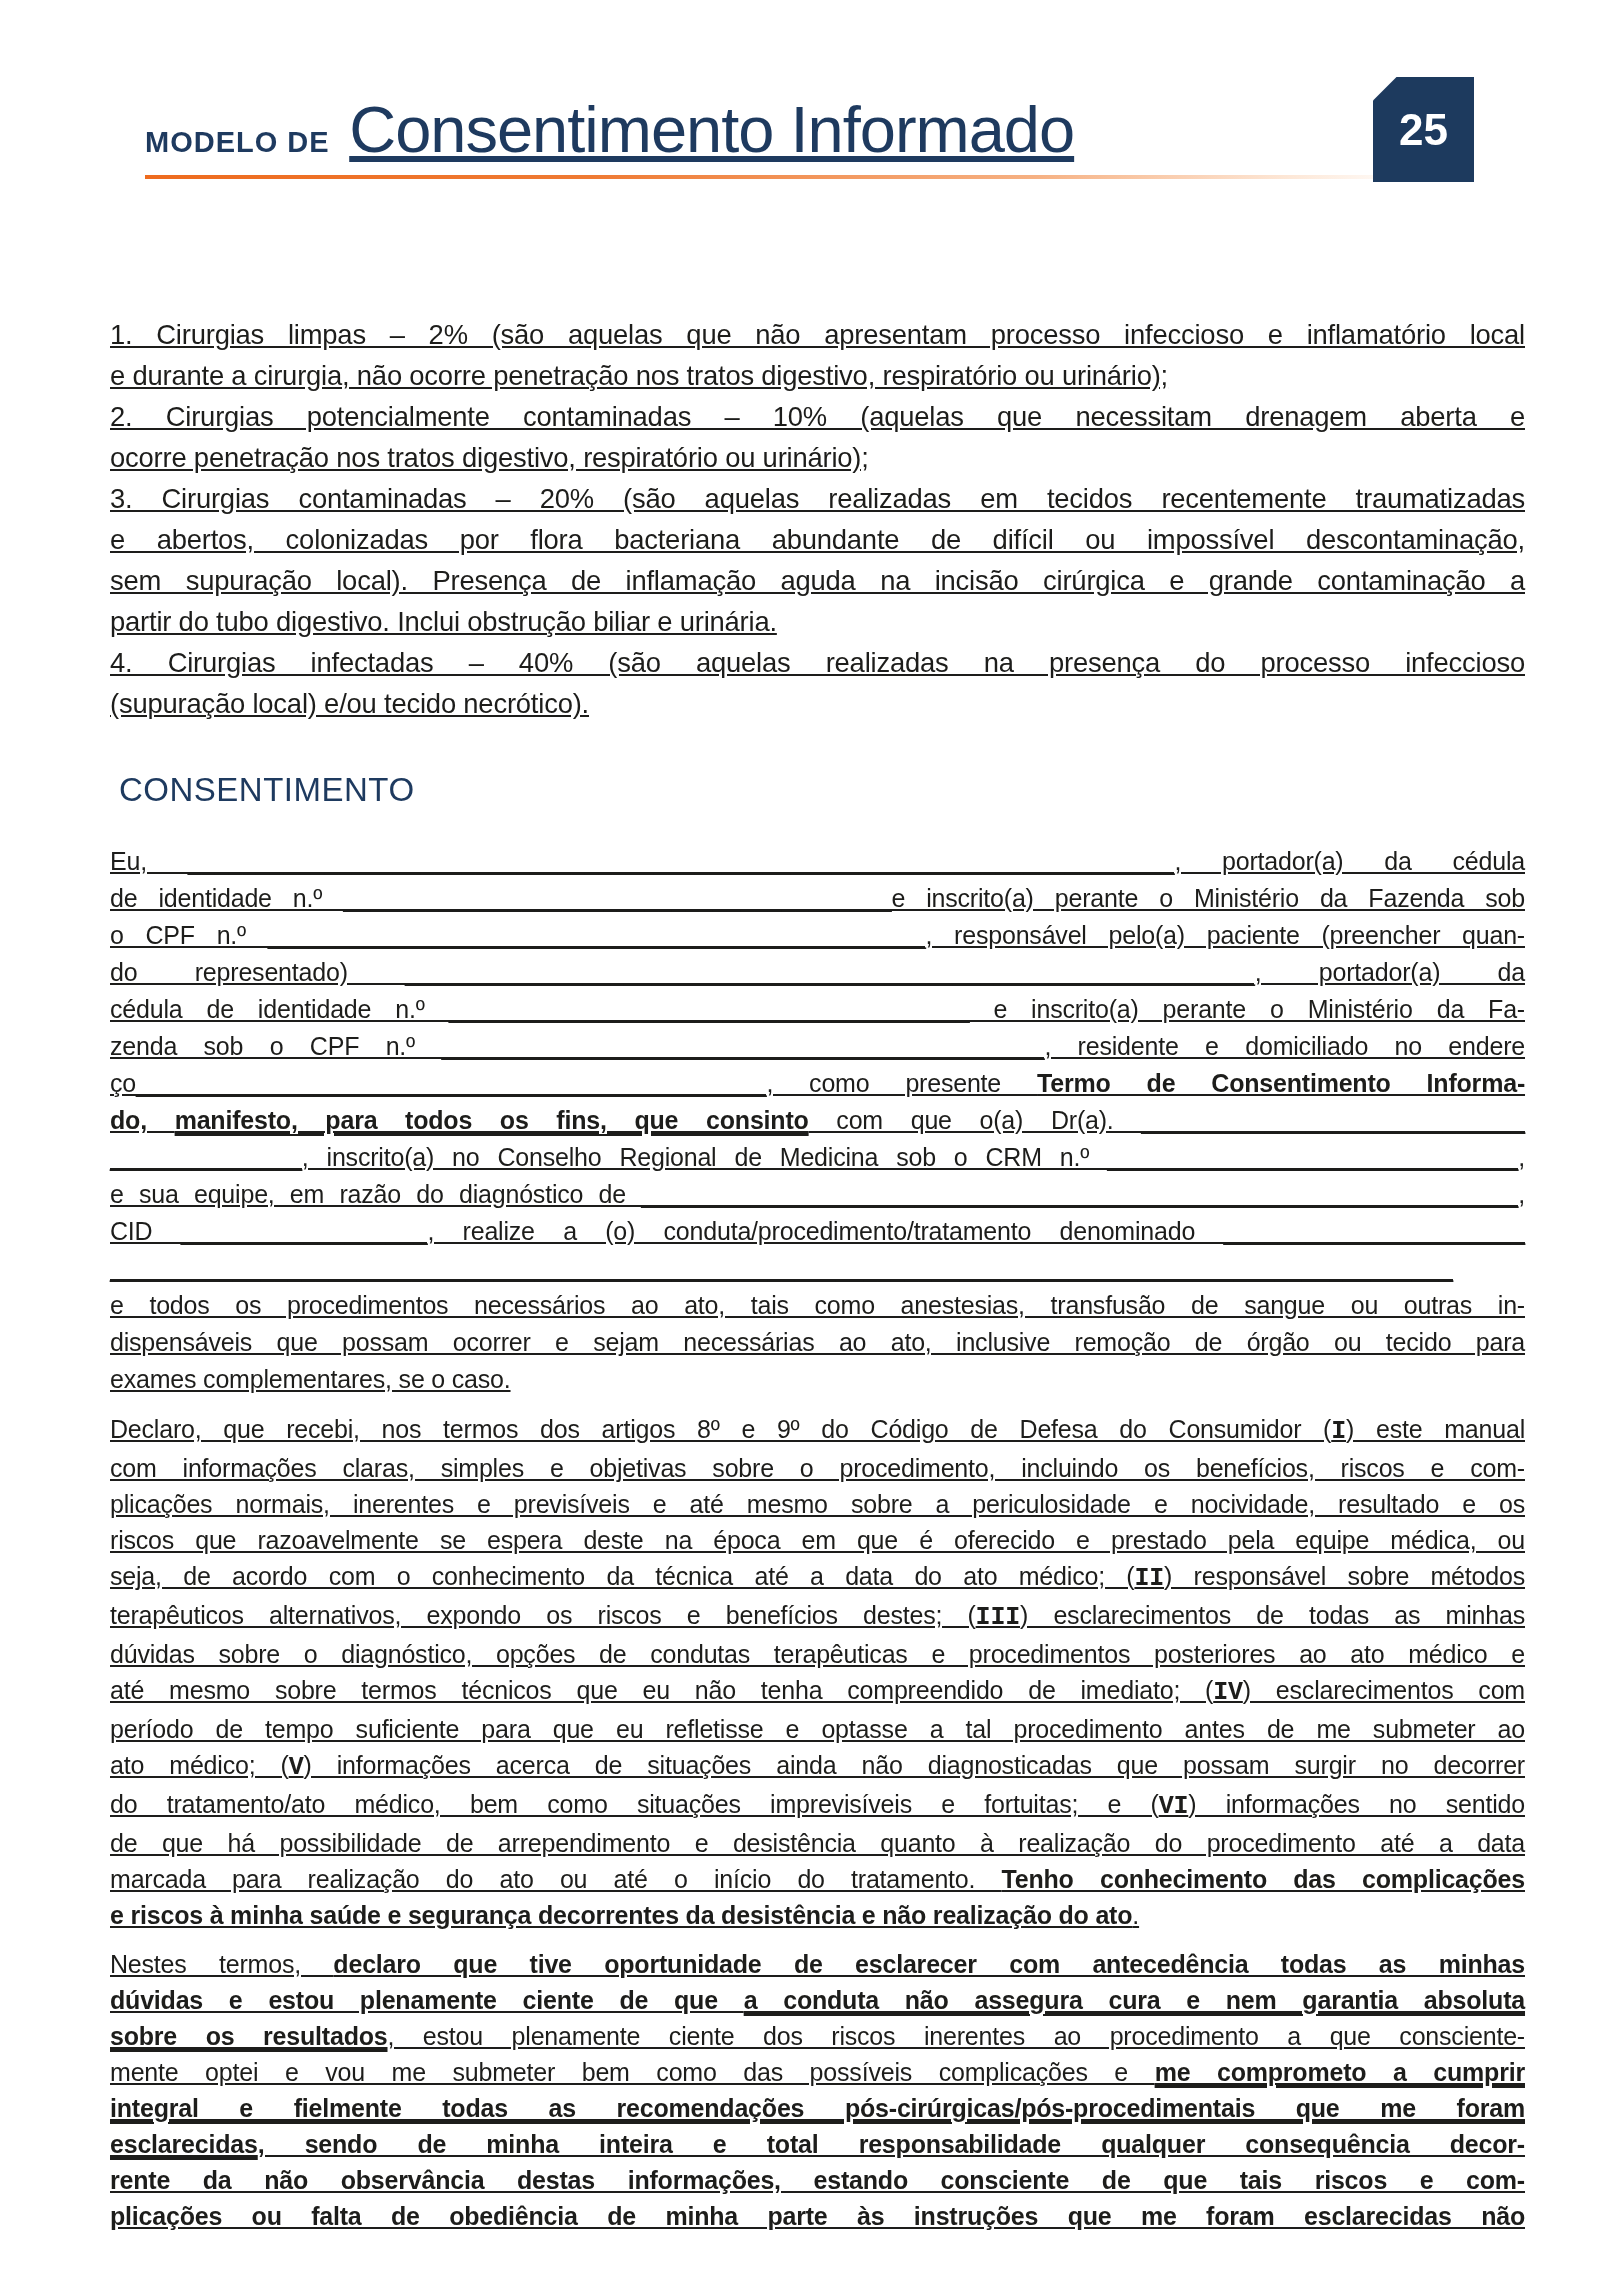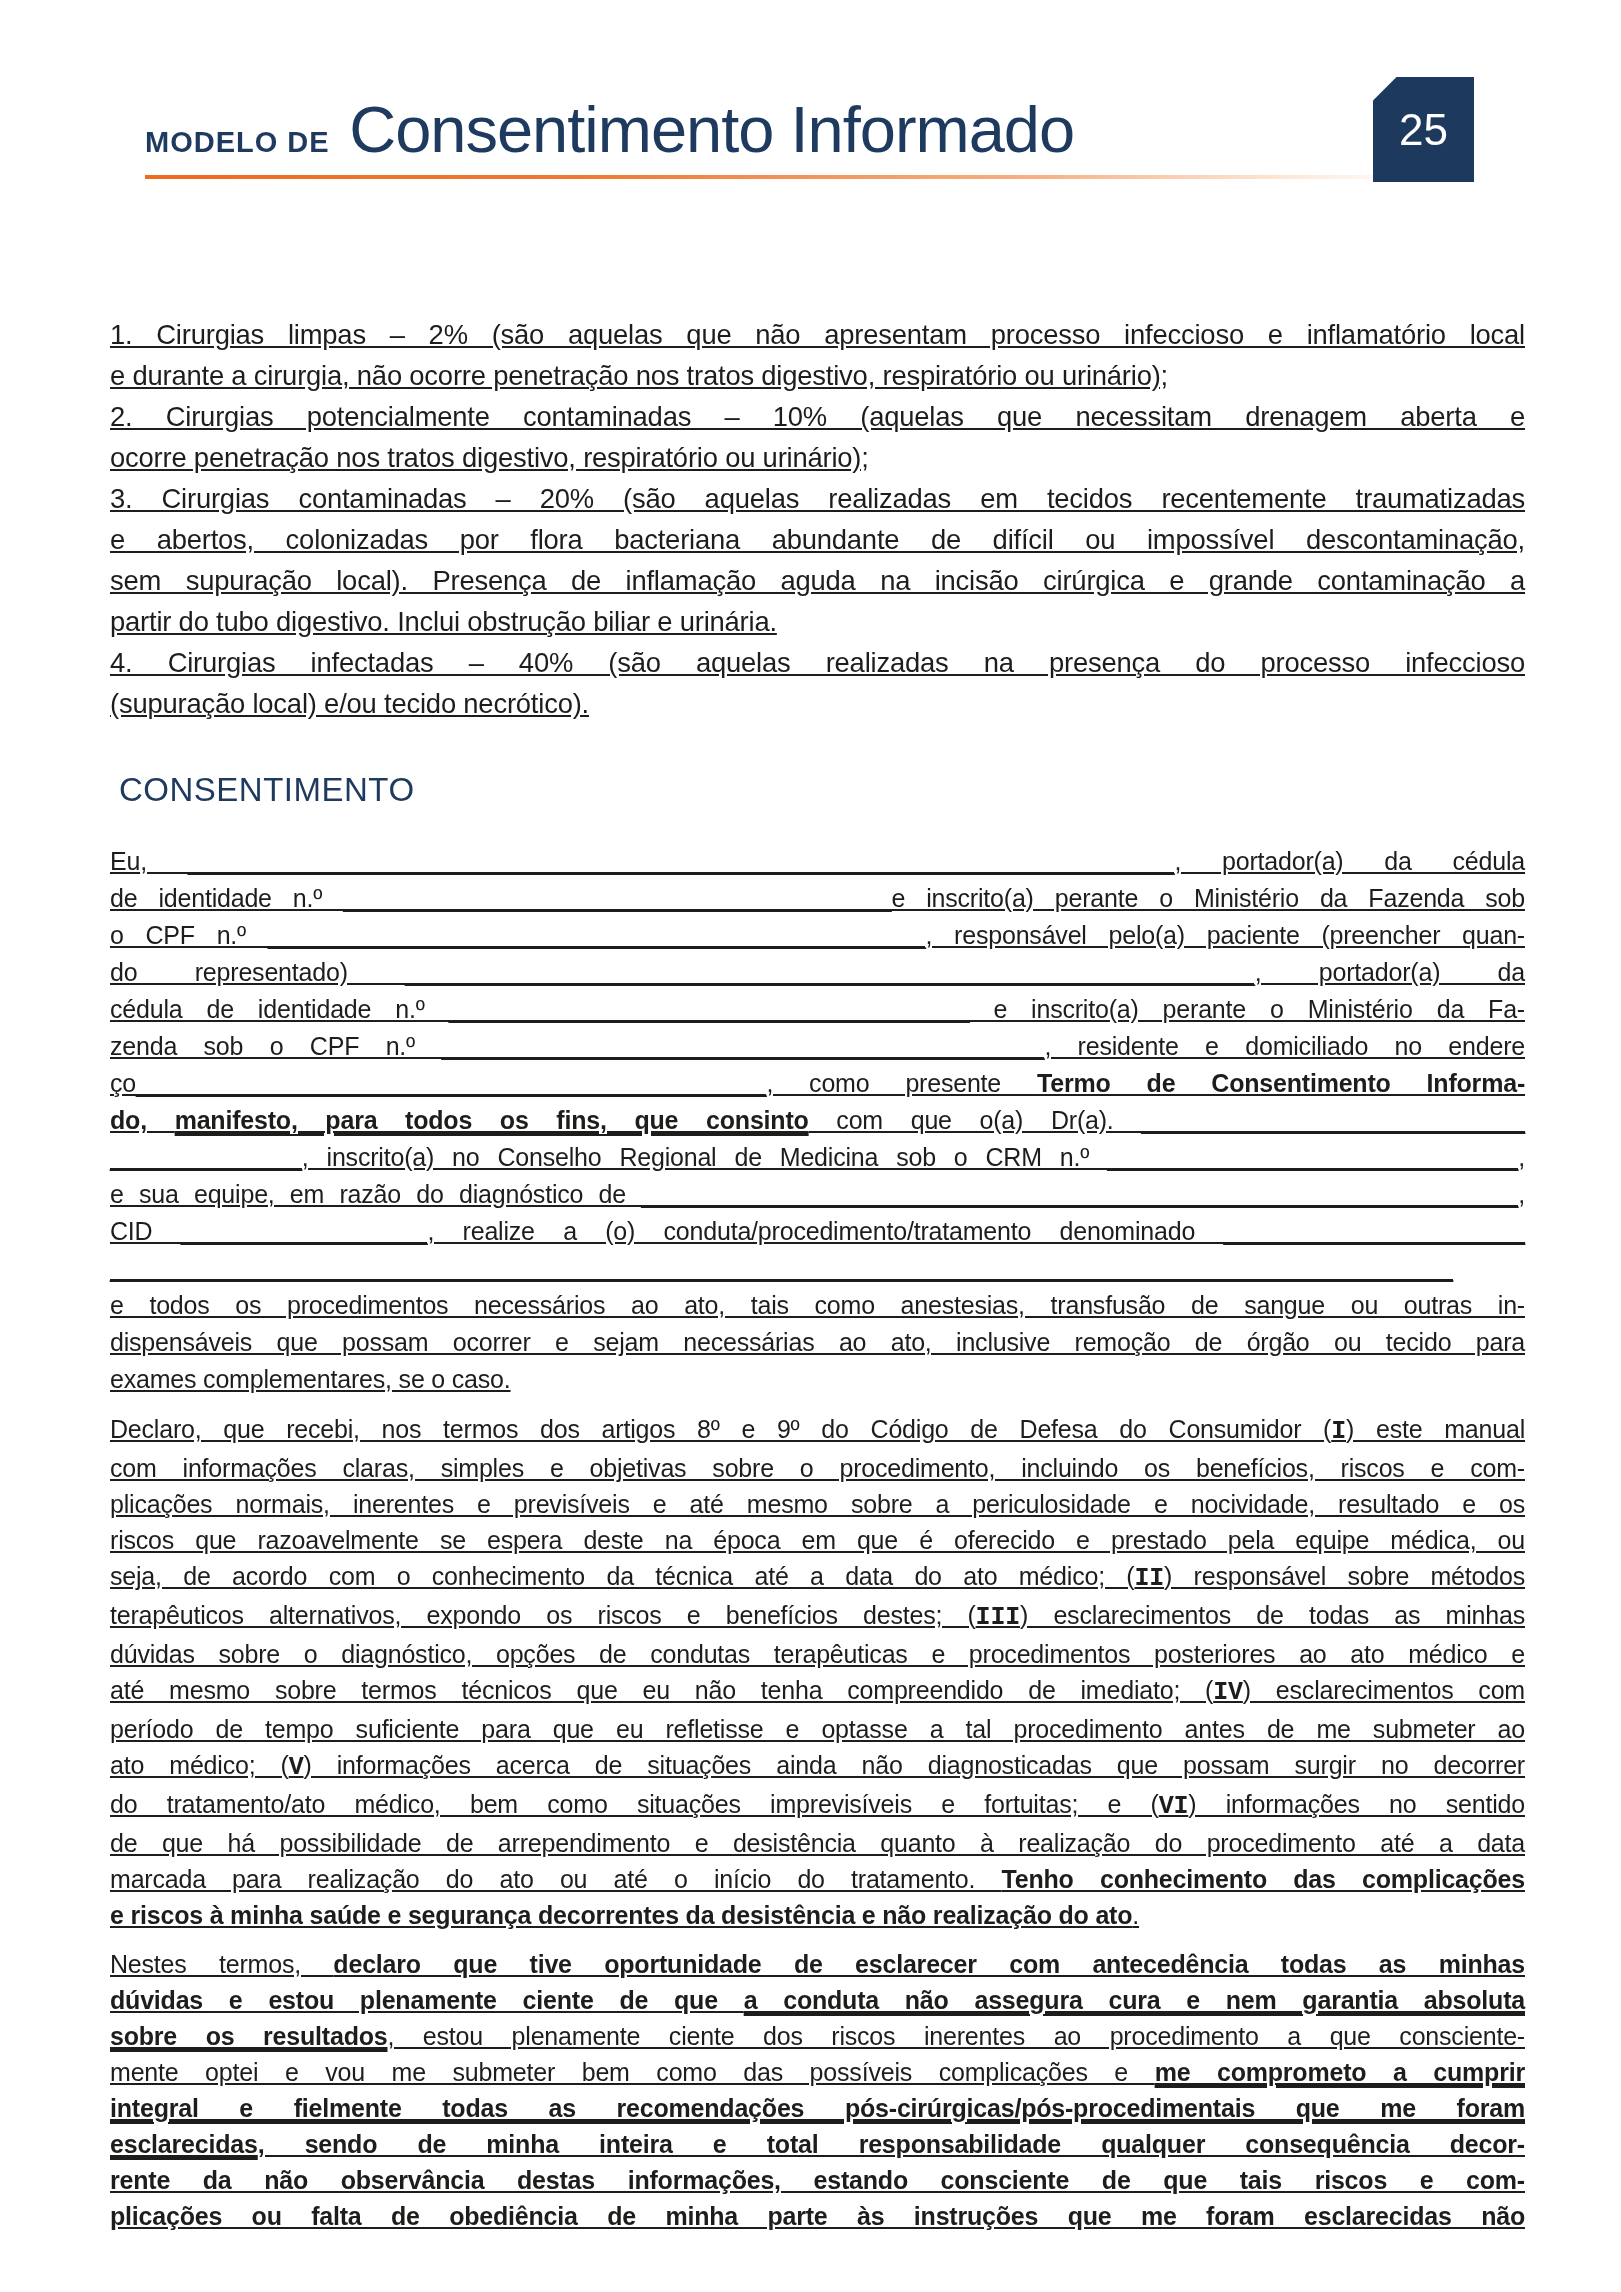"Consentimento Informado" .title { text-decoration: none -> underline }
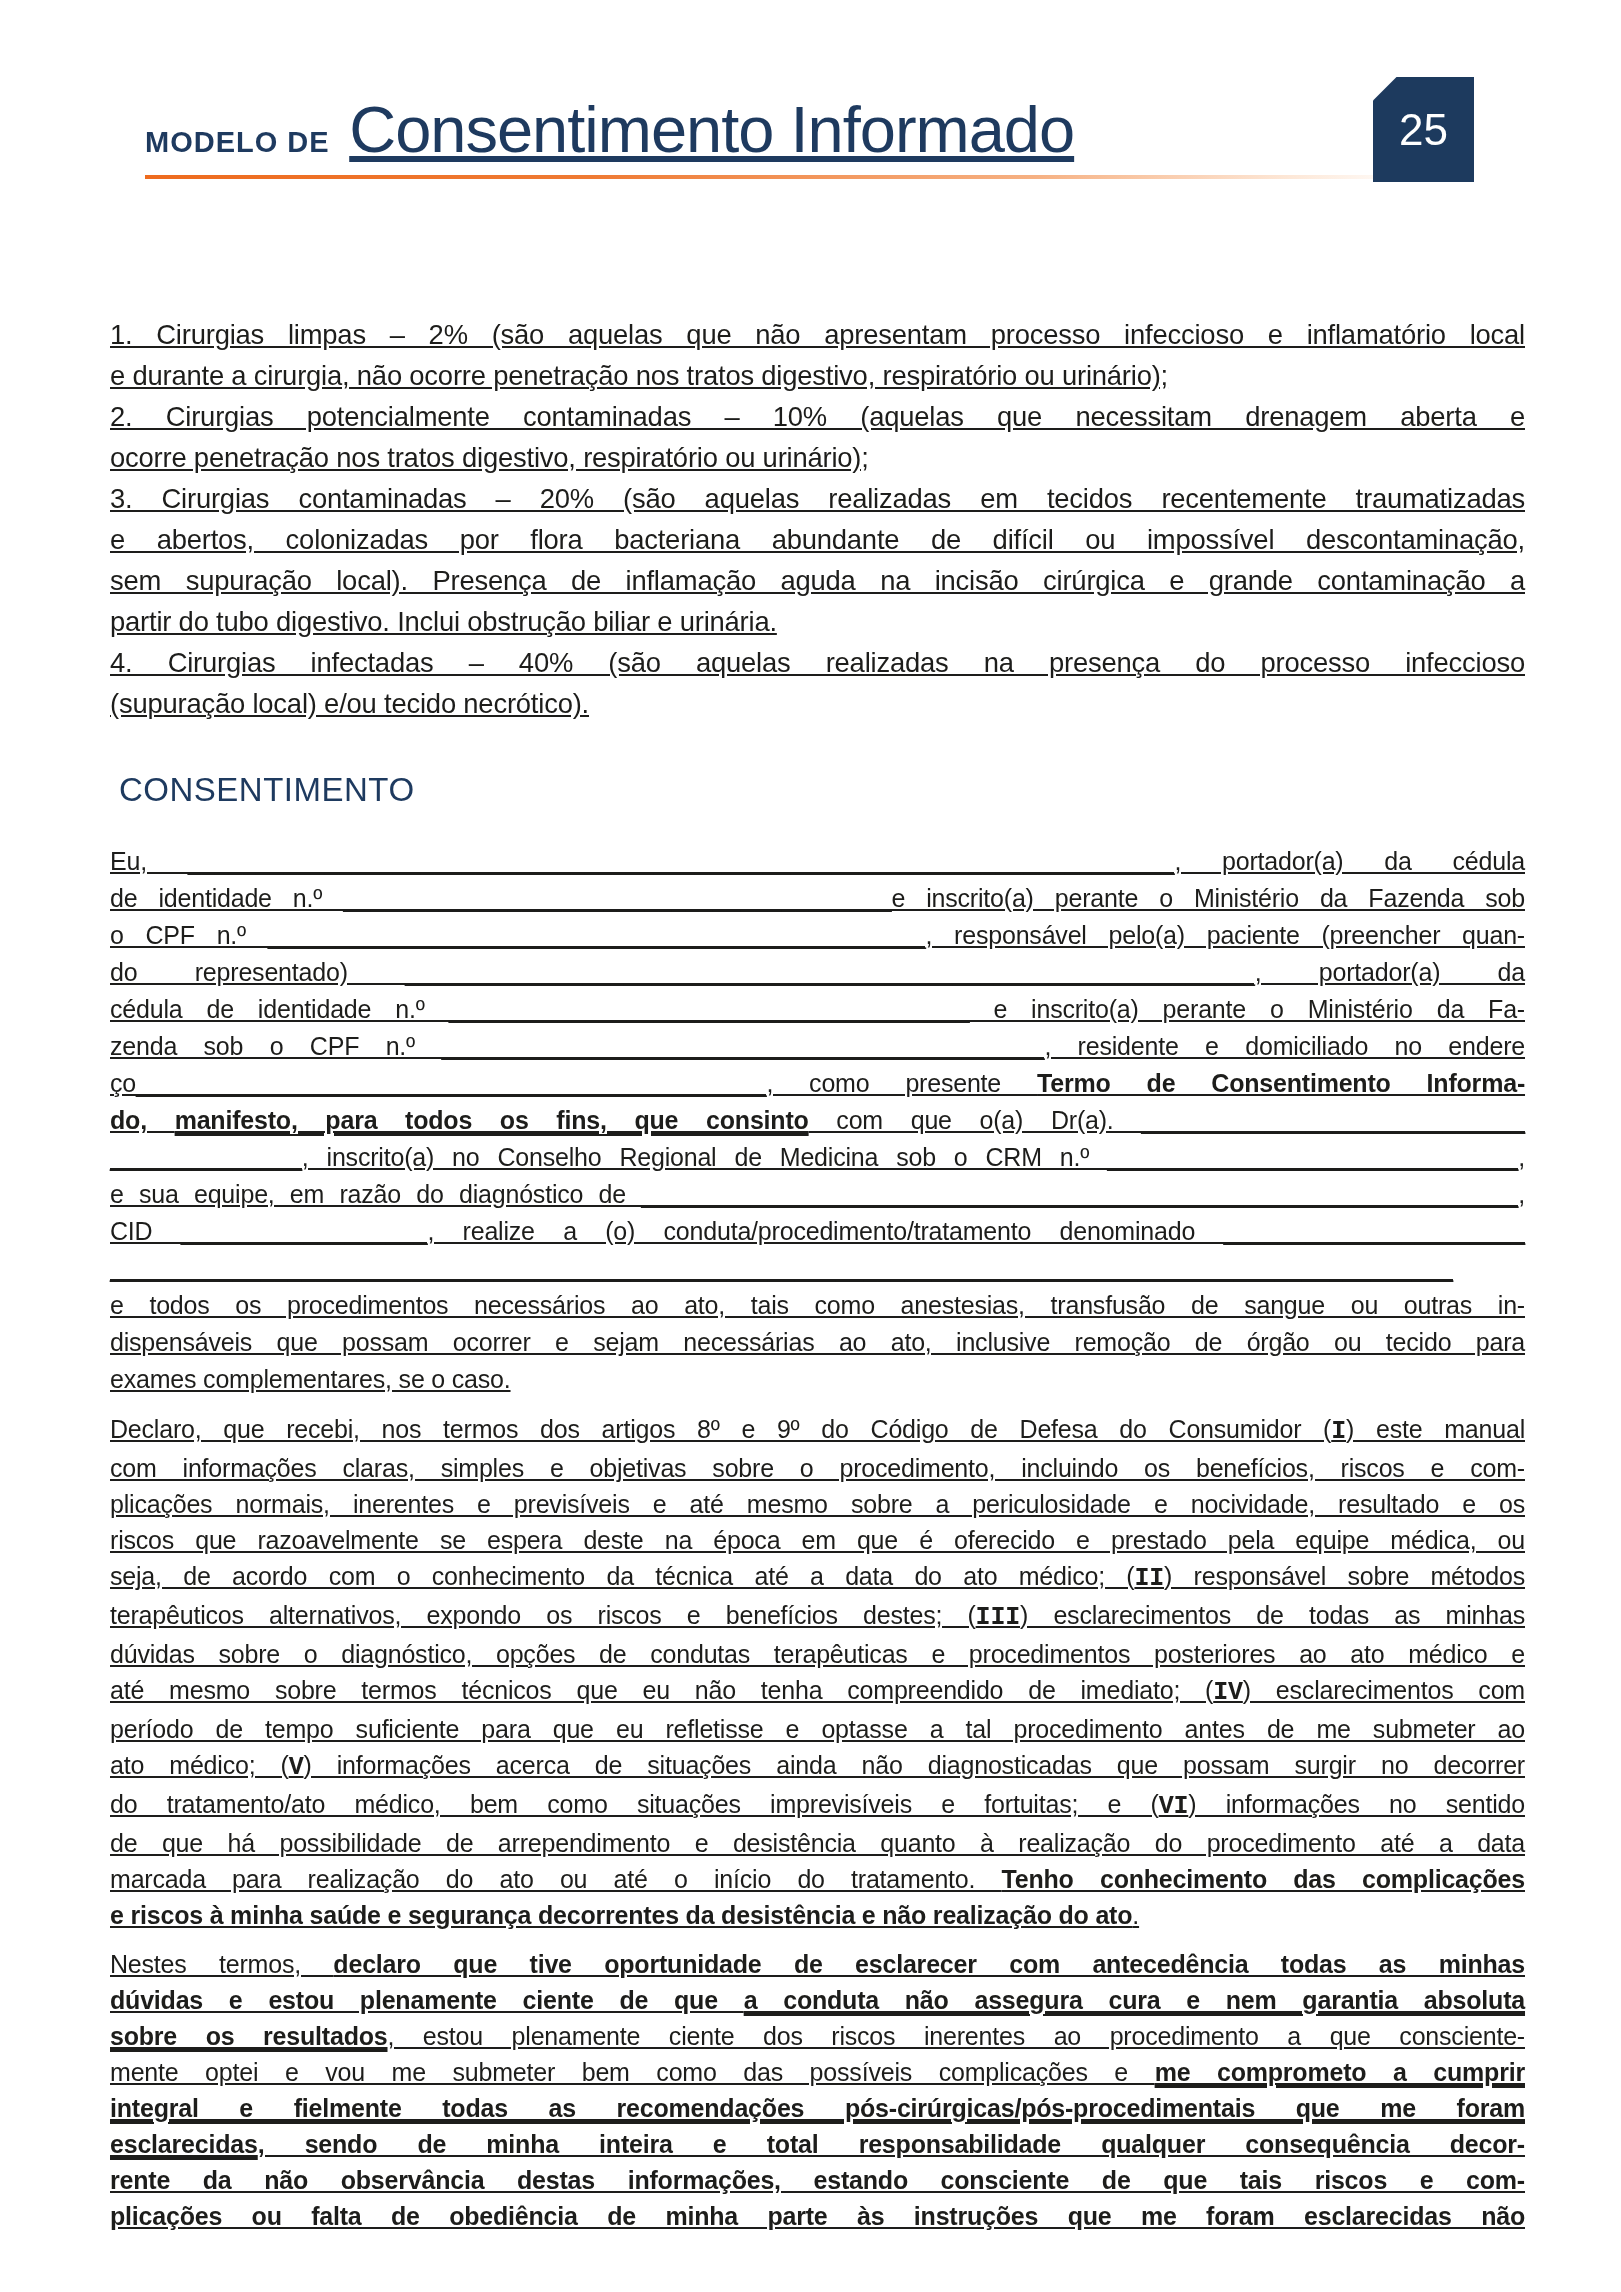"25" .pagebadge span { font-weight: 400 -> 700 }
